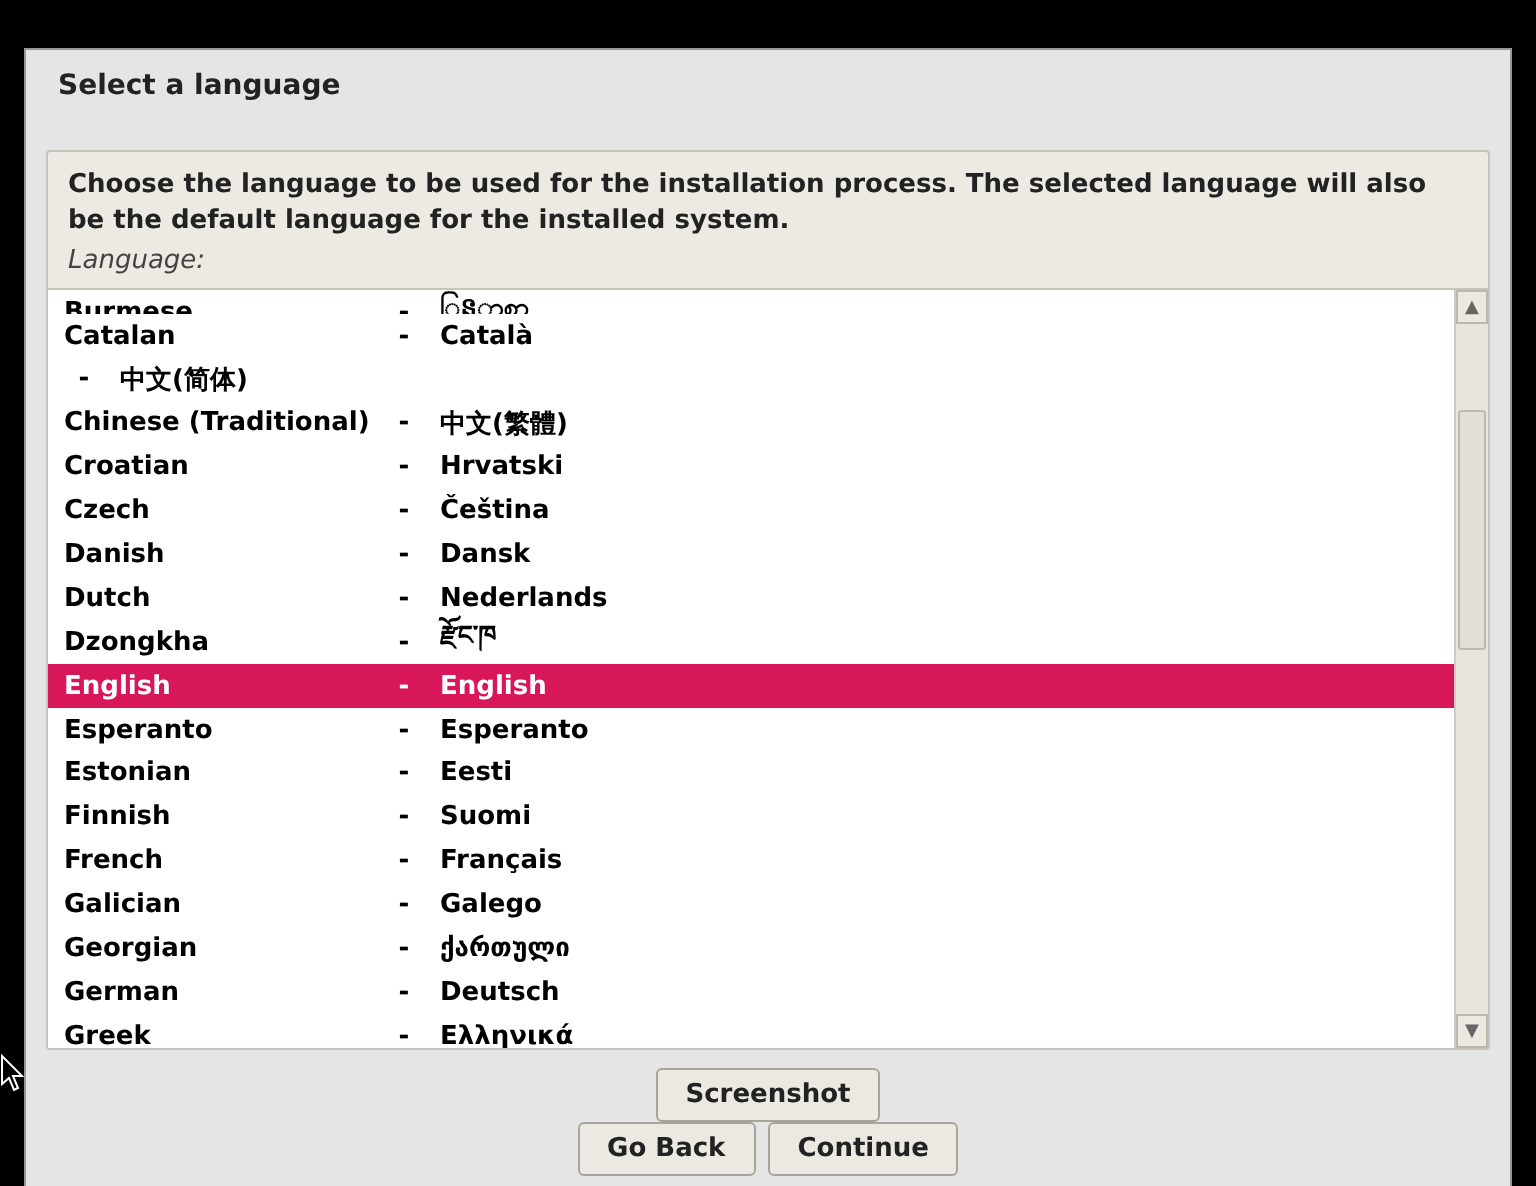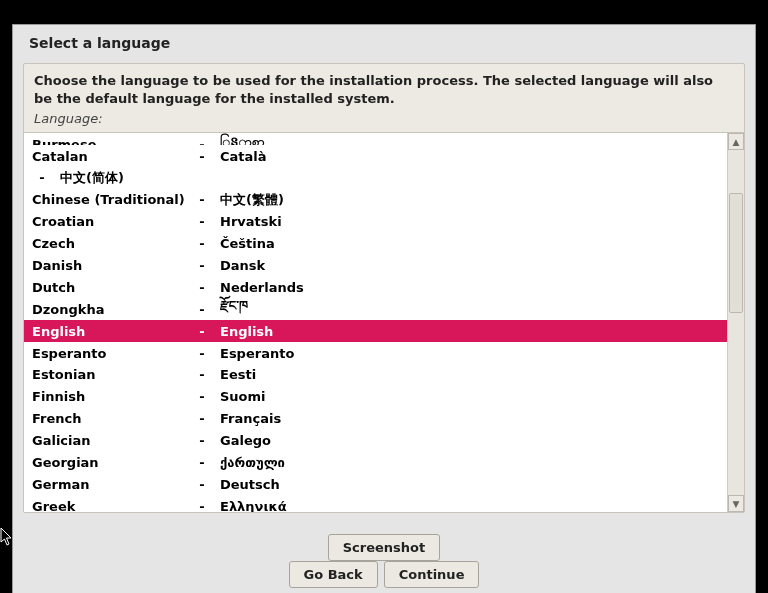"Choose the language to be" .panel { margin: 4px 10px -> 16px 10px }
